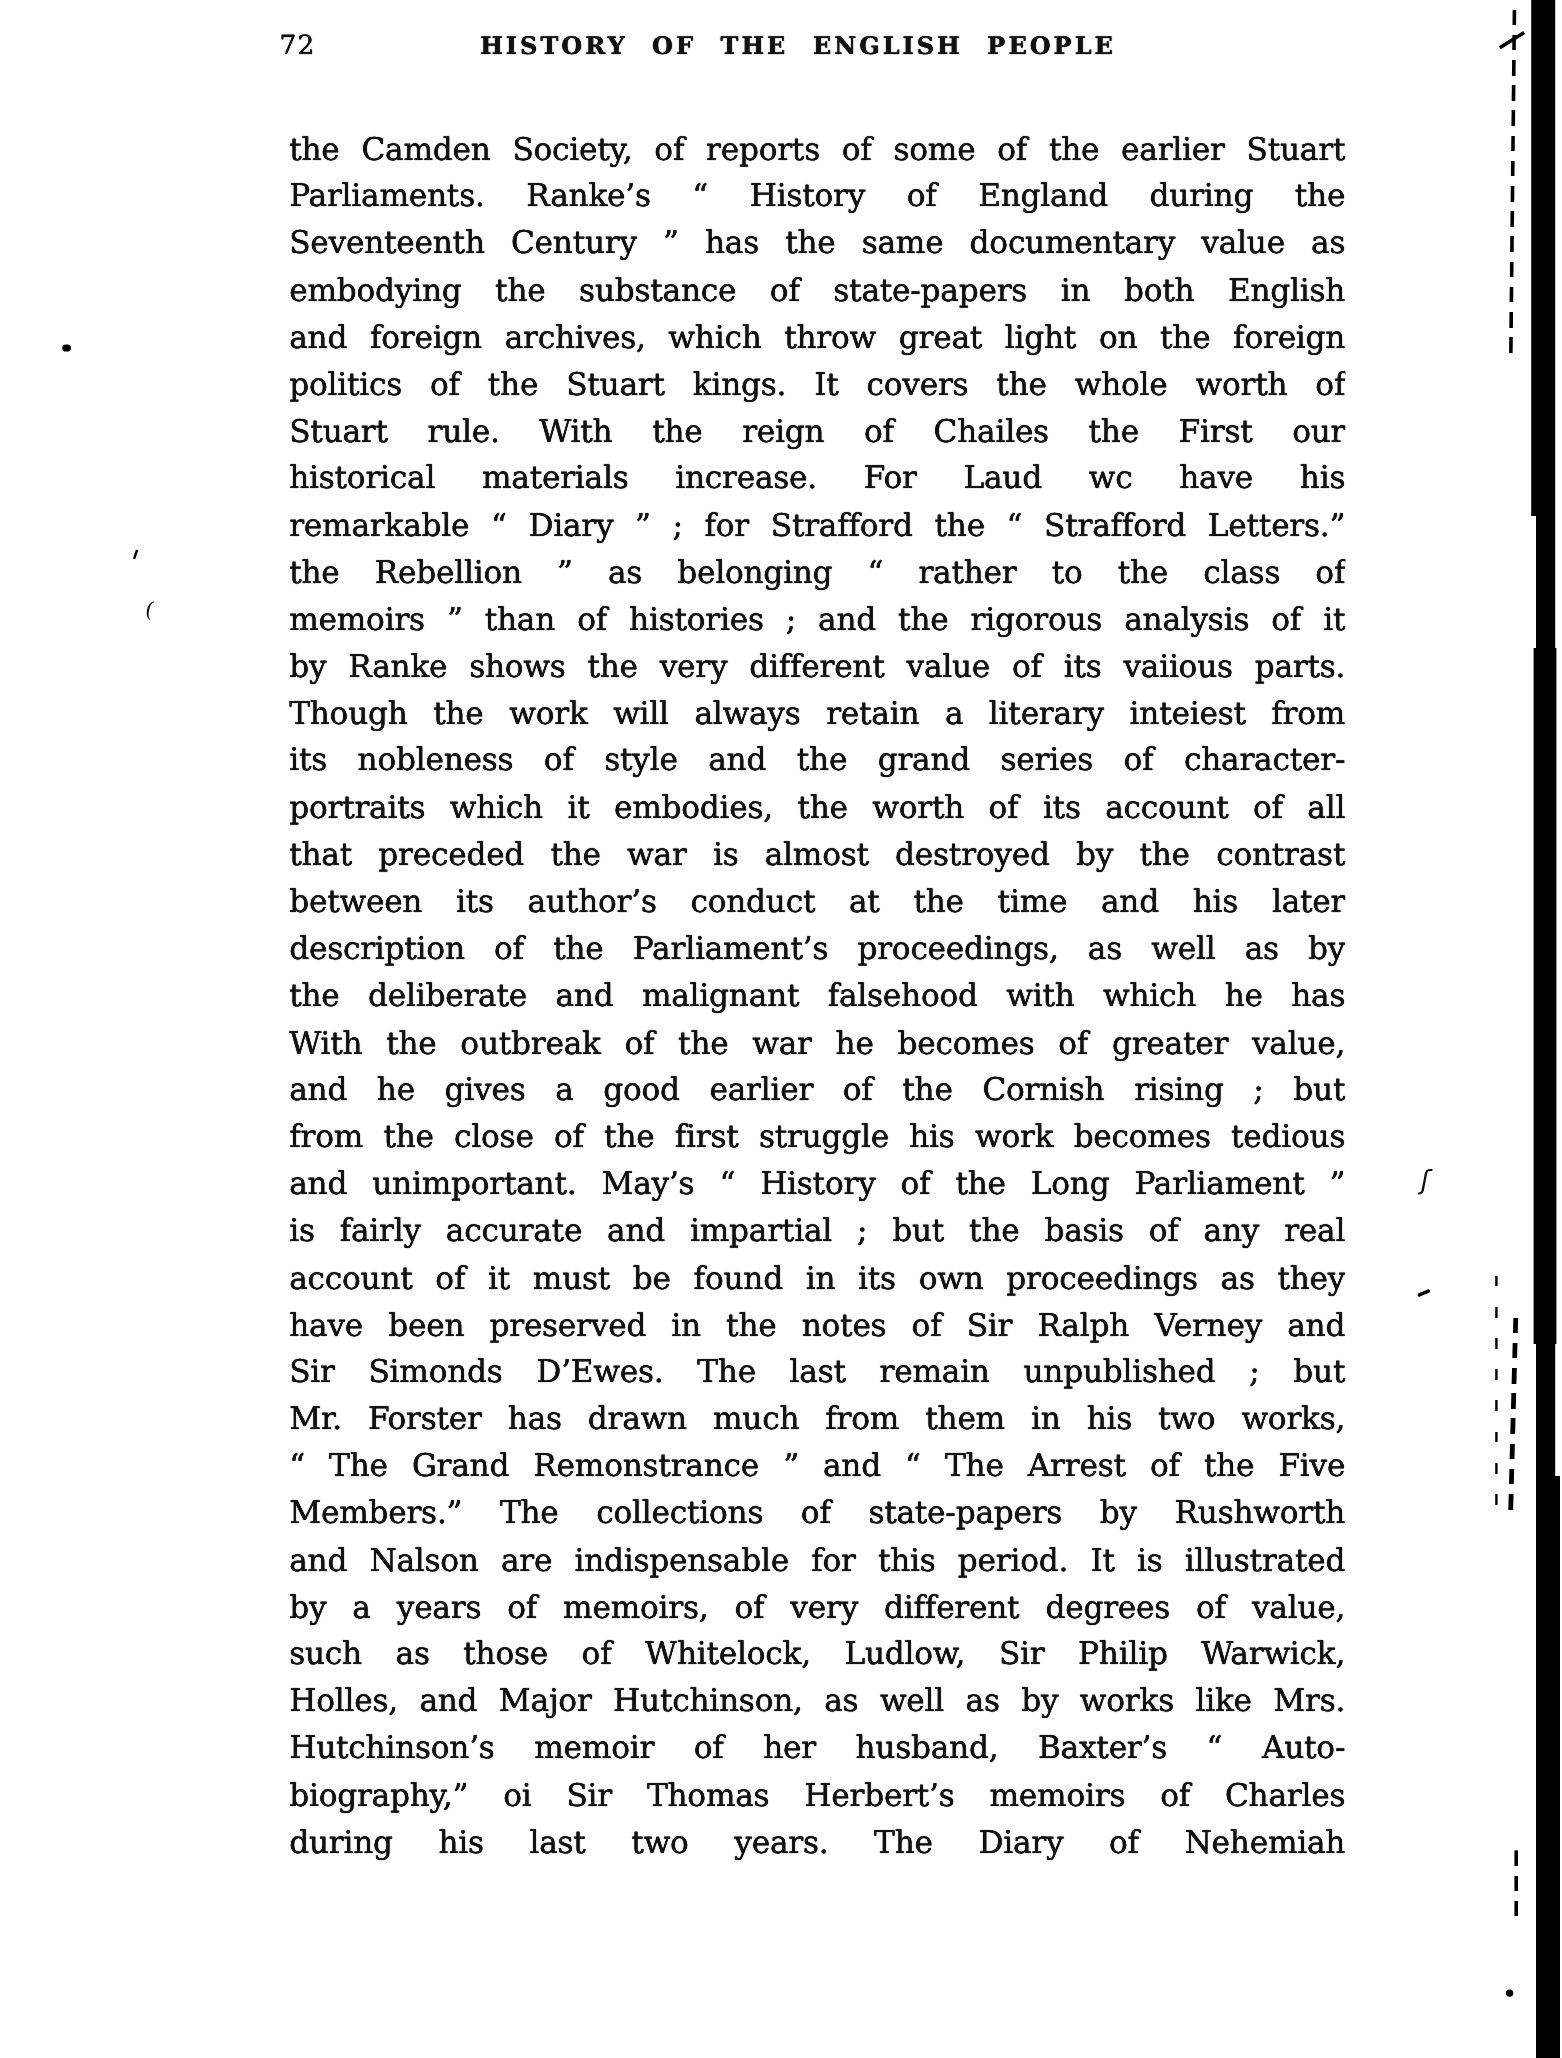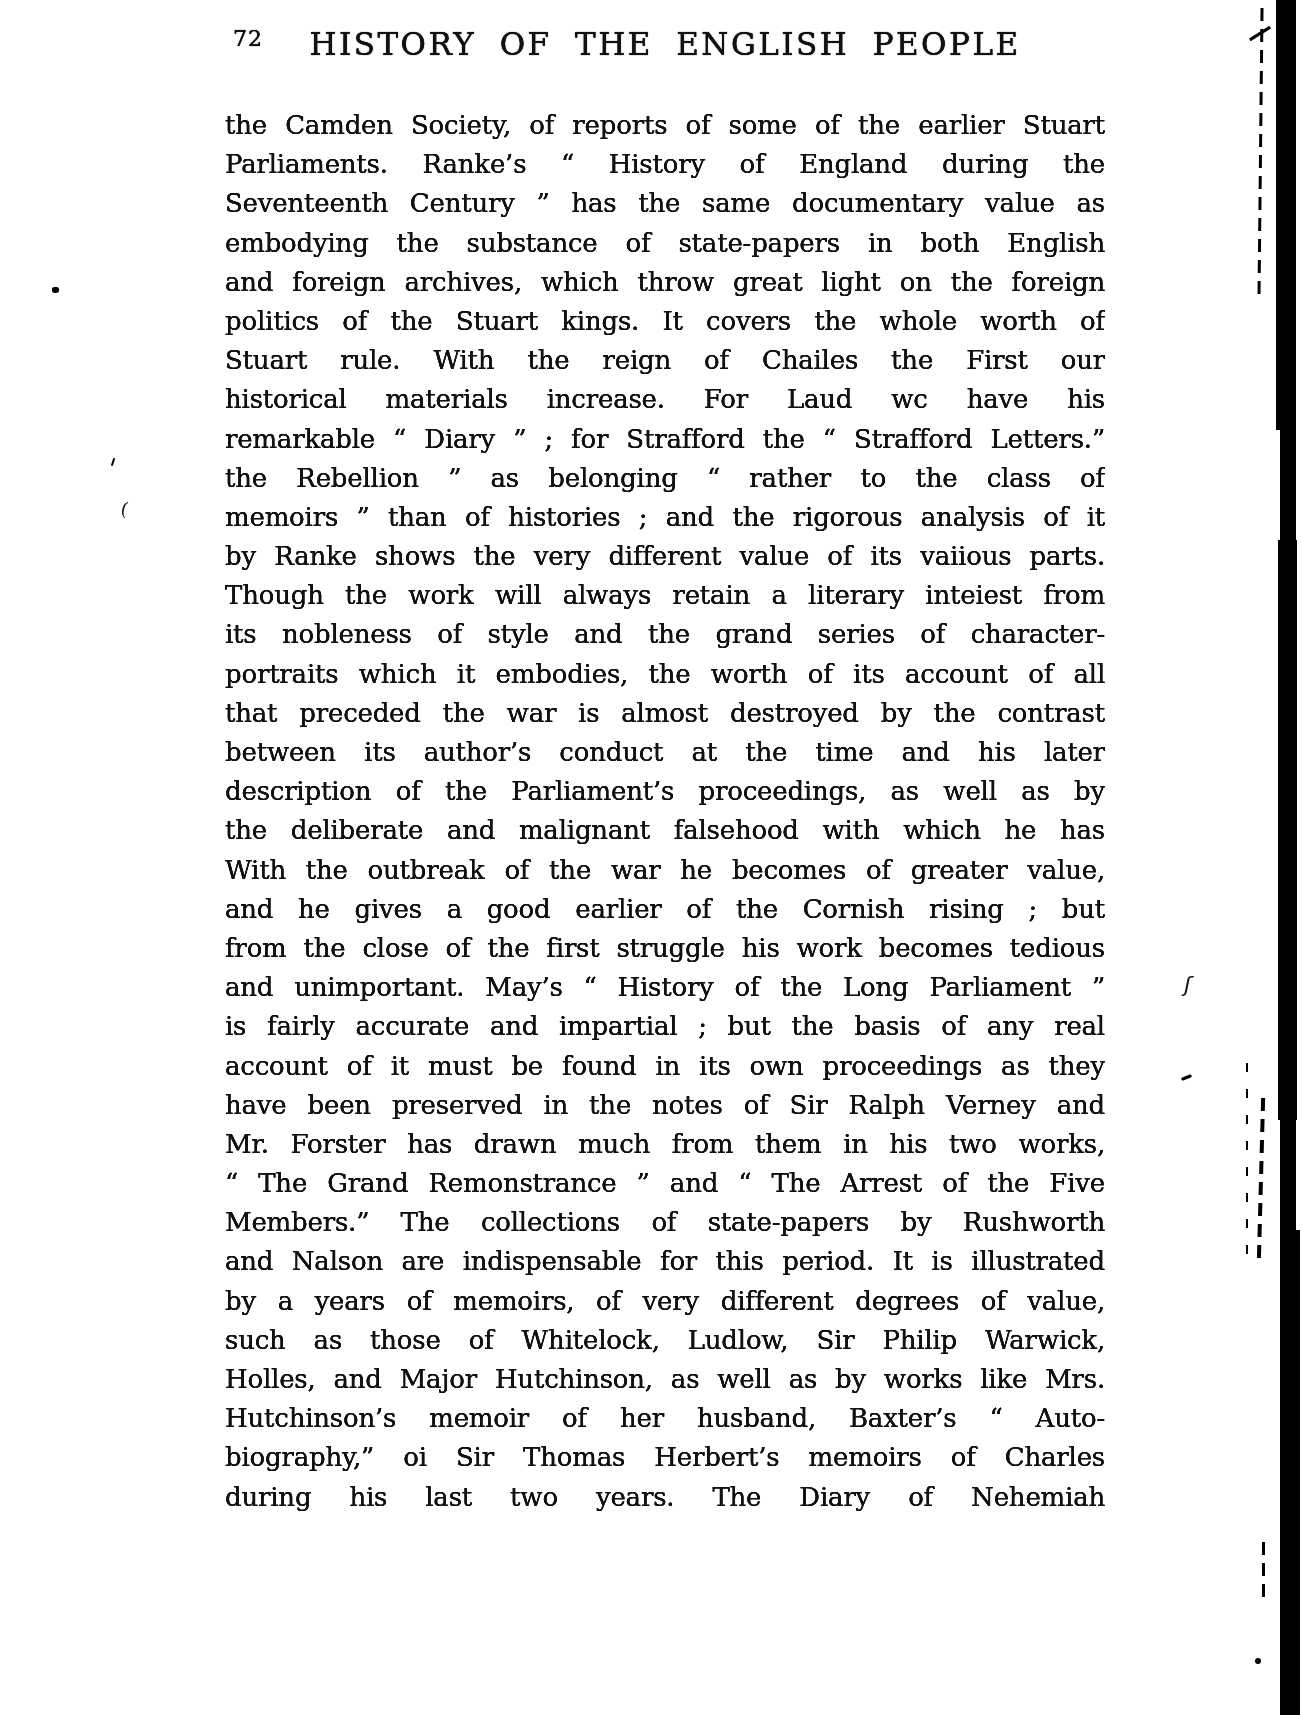"HISTORY OF THE ENGLISH PEOPLE" .header-title { font-size: 31px -> 20px; font-weight: none -> bold }
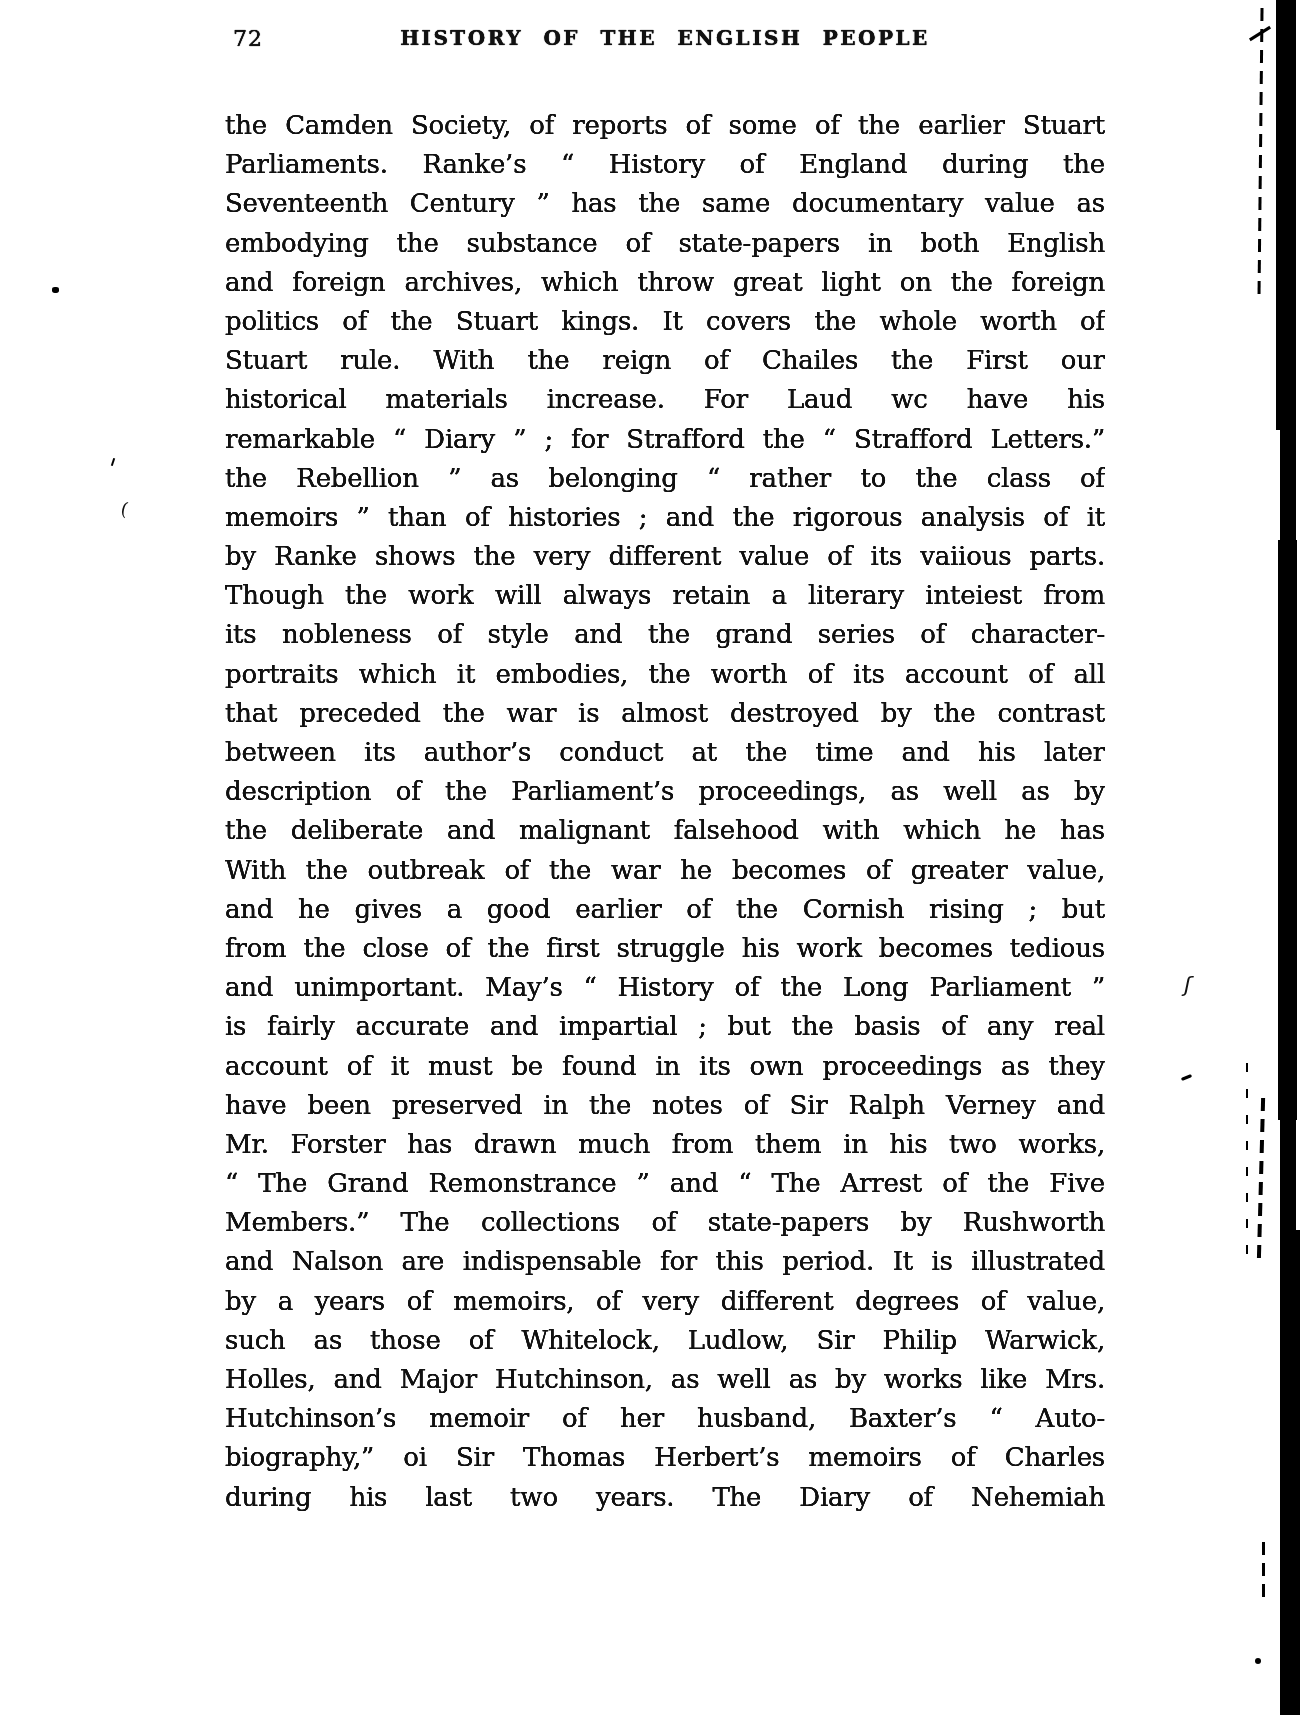"the Camden Society, of reports" .textblock { left: 225px -> 241px }
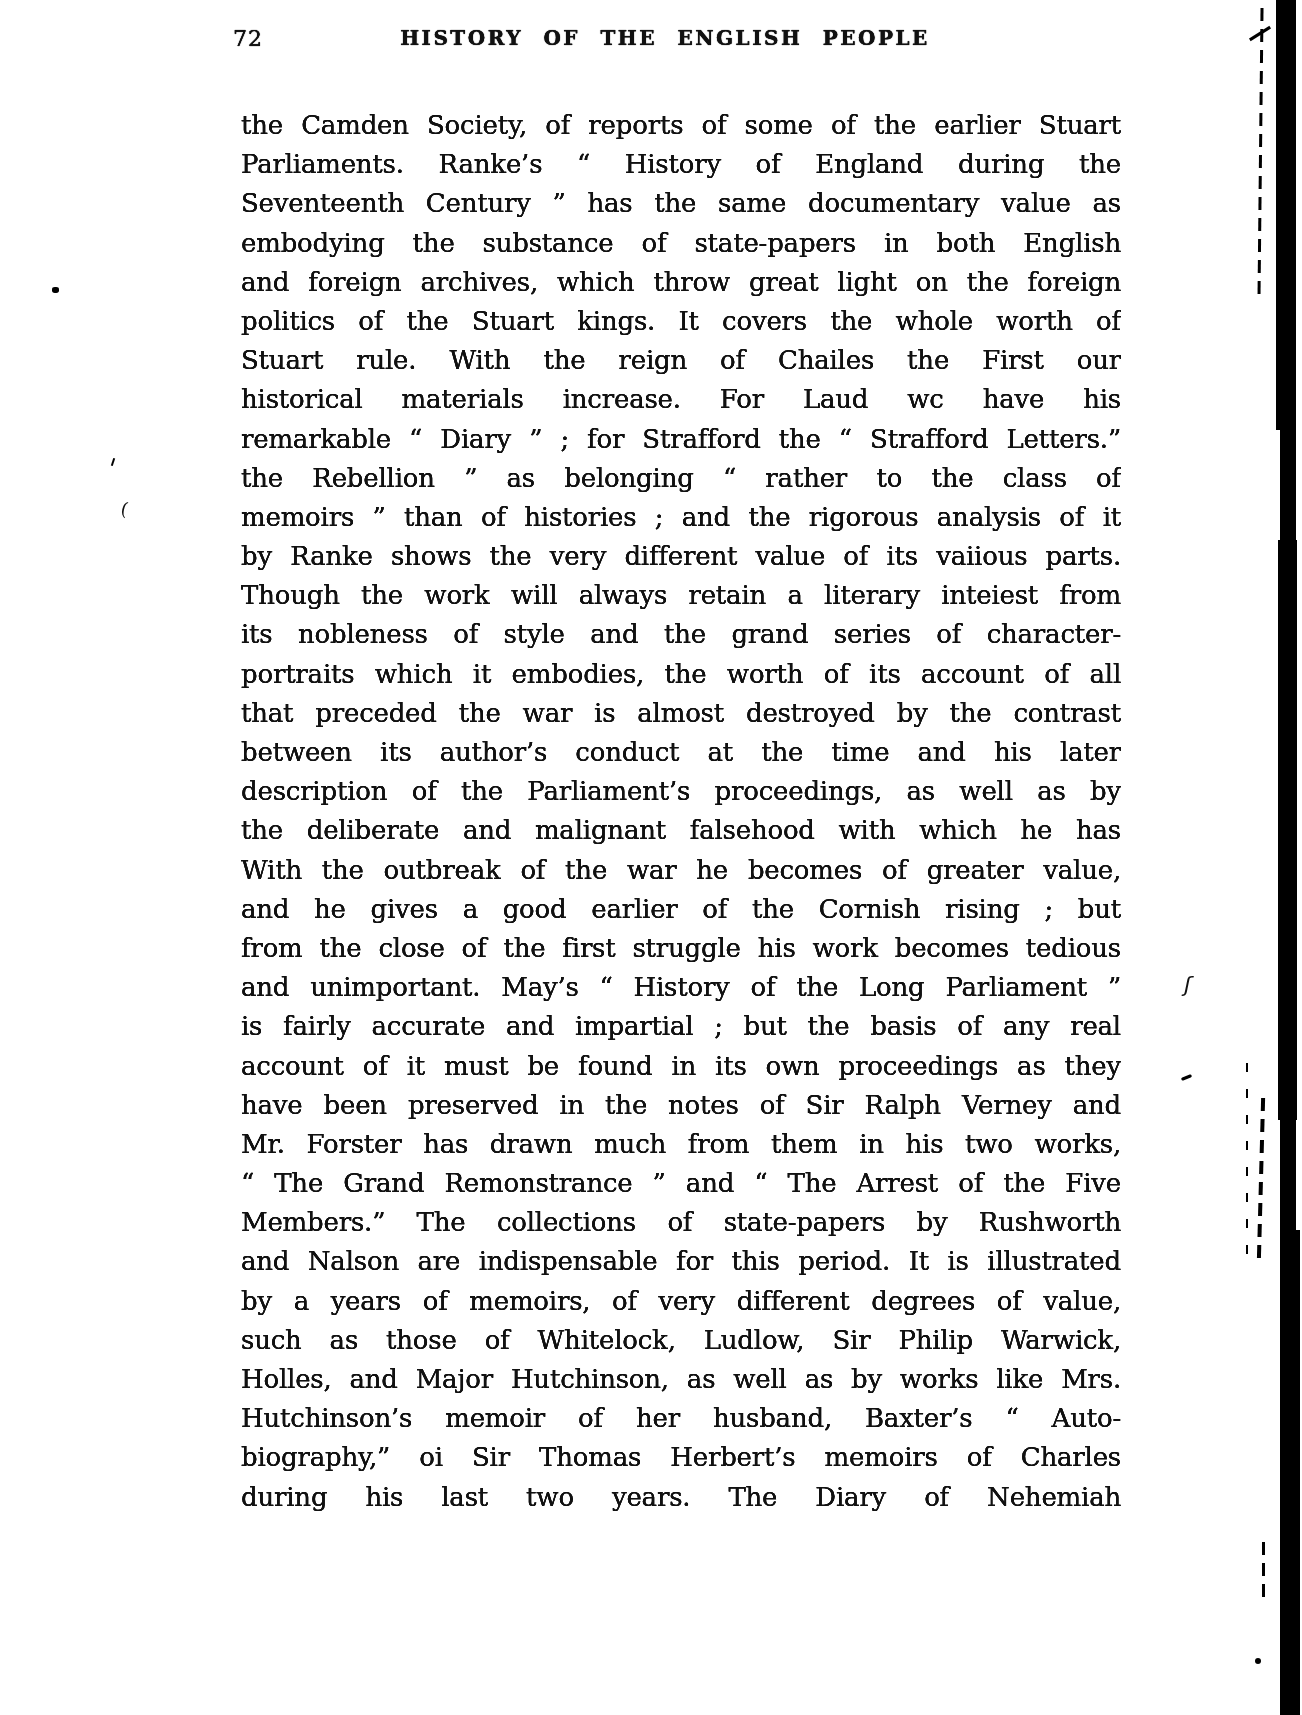"Sir Simonds D’Ewes. The last" div.text-line { html: none -> <div>Sir Simonds D’Ewes. The last remain unpublished ; but</div> }
